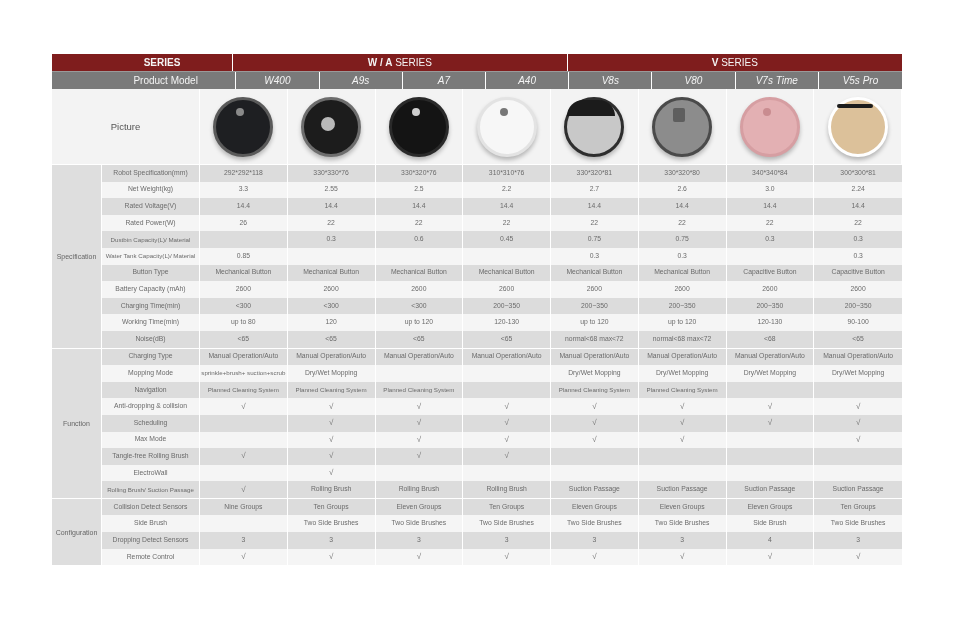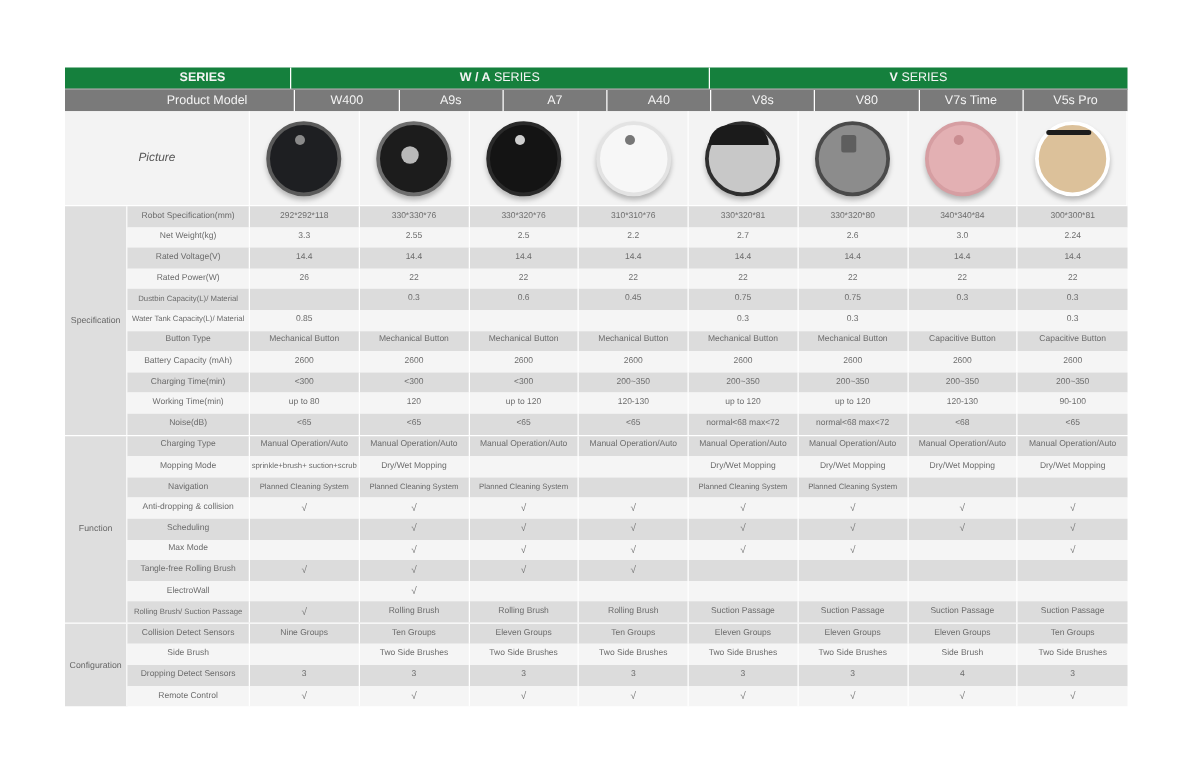"SERIES" .hdr1 { background: #15803d -> #7f1d1d }
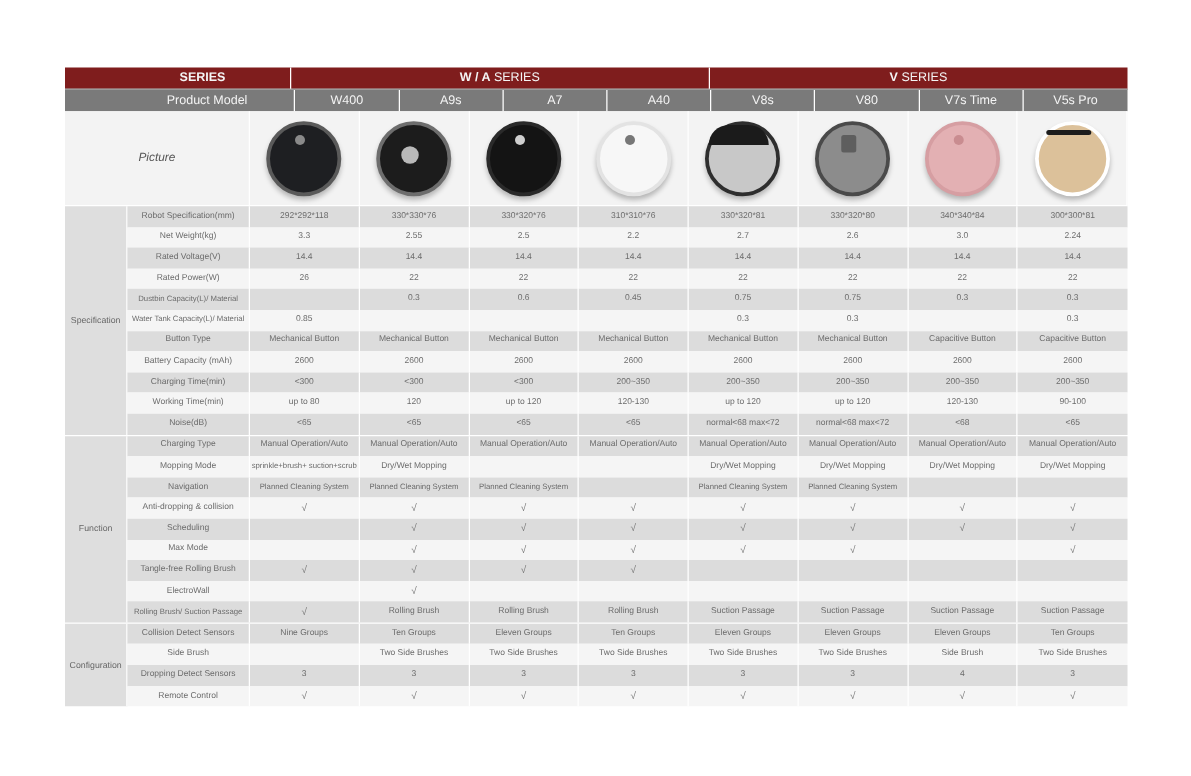"W400" .c-prod { font-style: none -> italic }
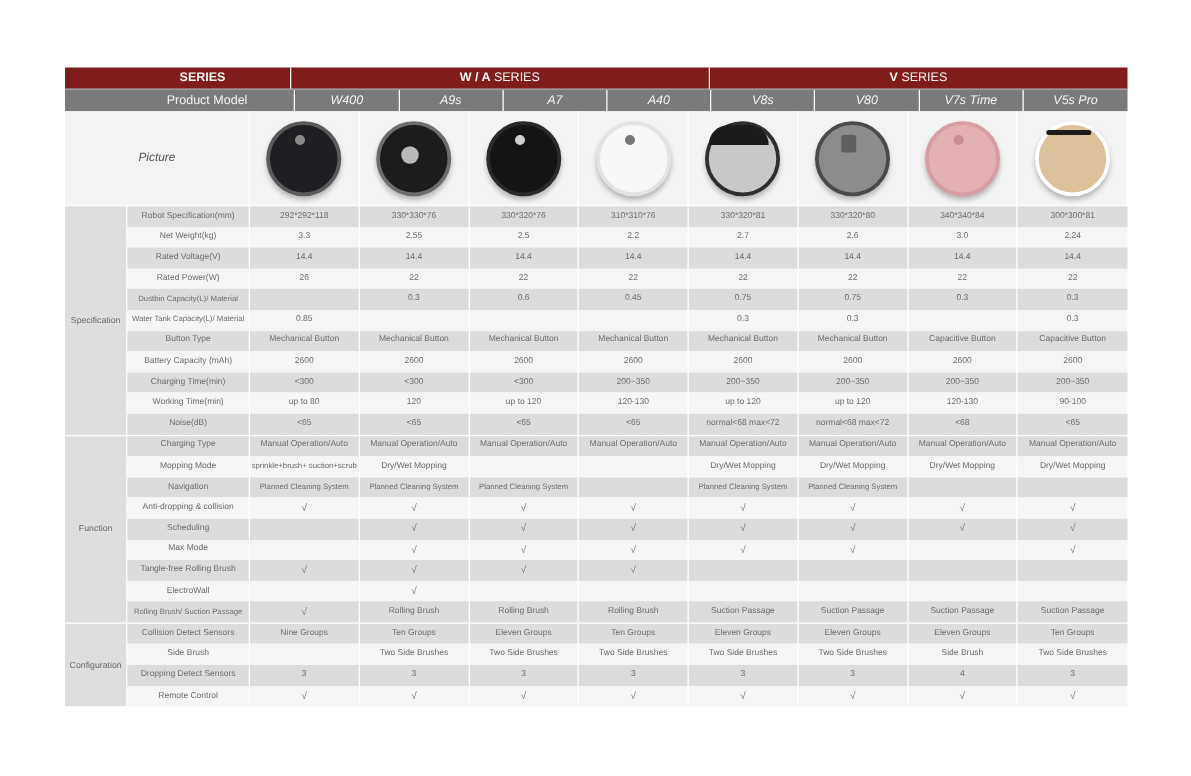"Picture" .pic-label { font-style: italic -> none }
